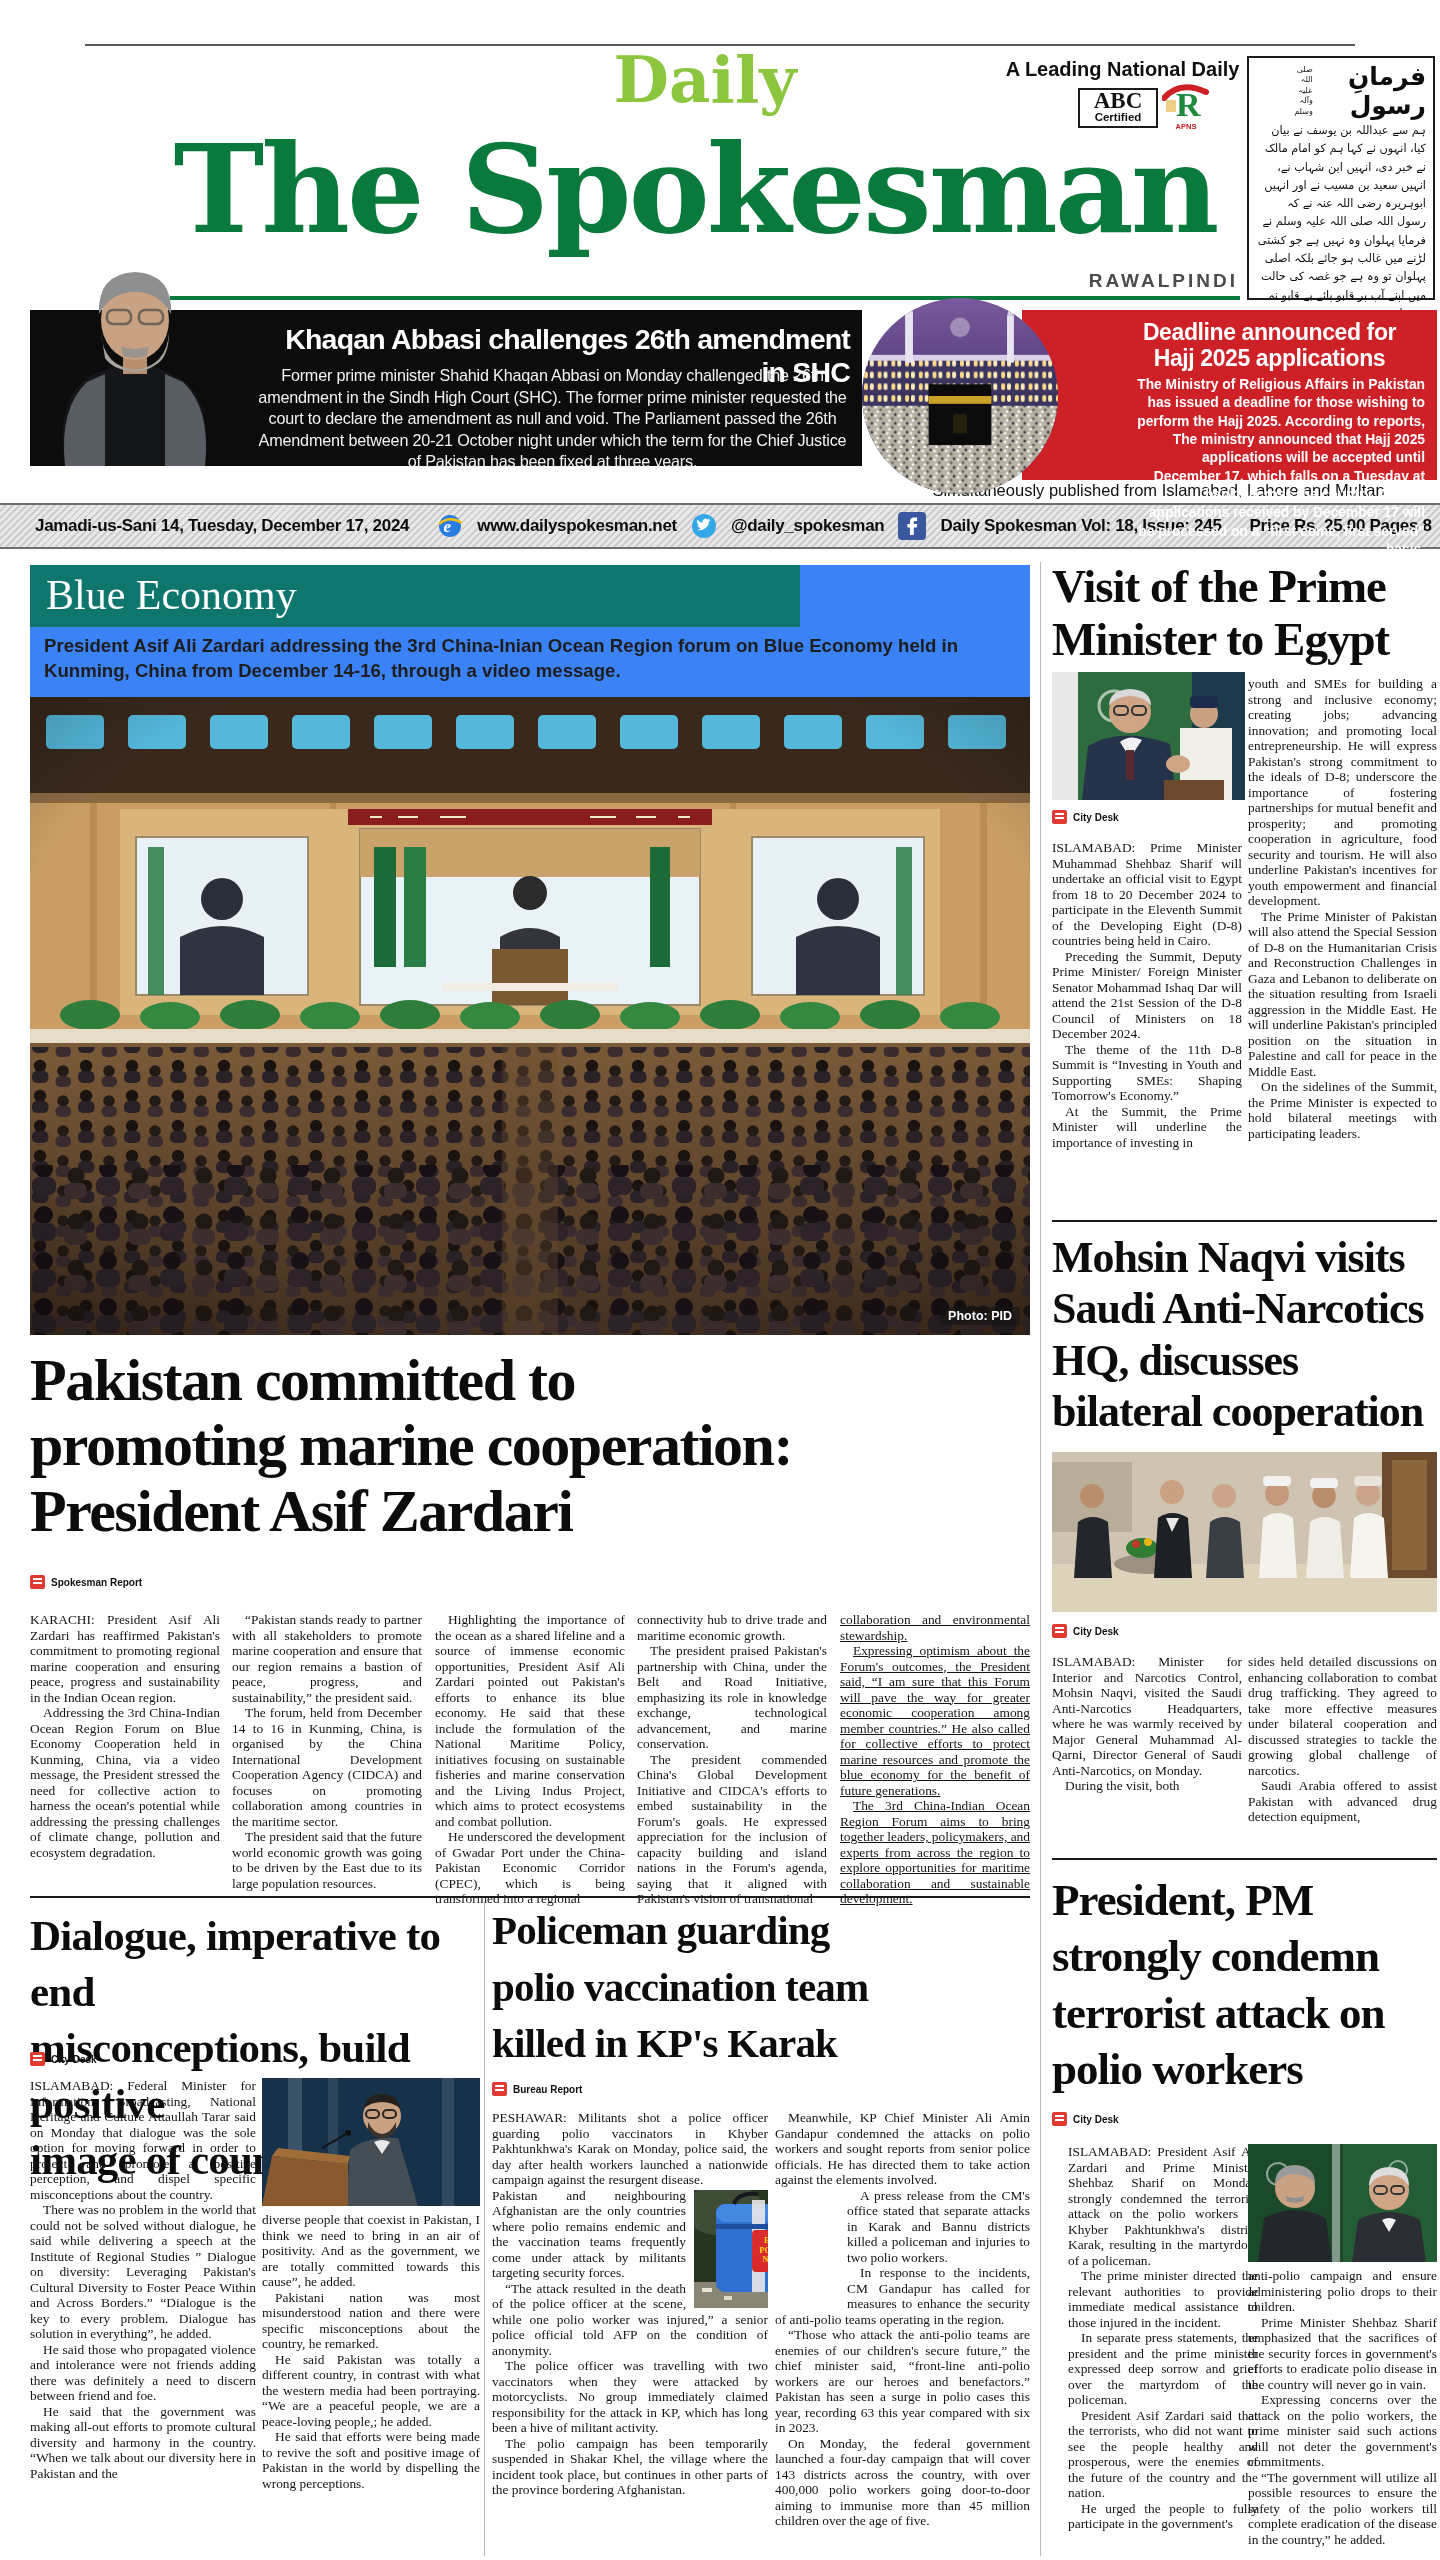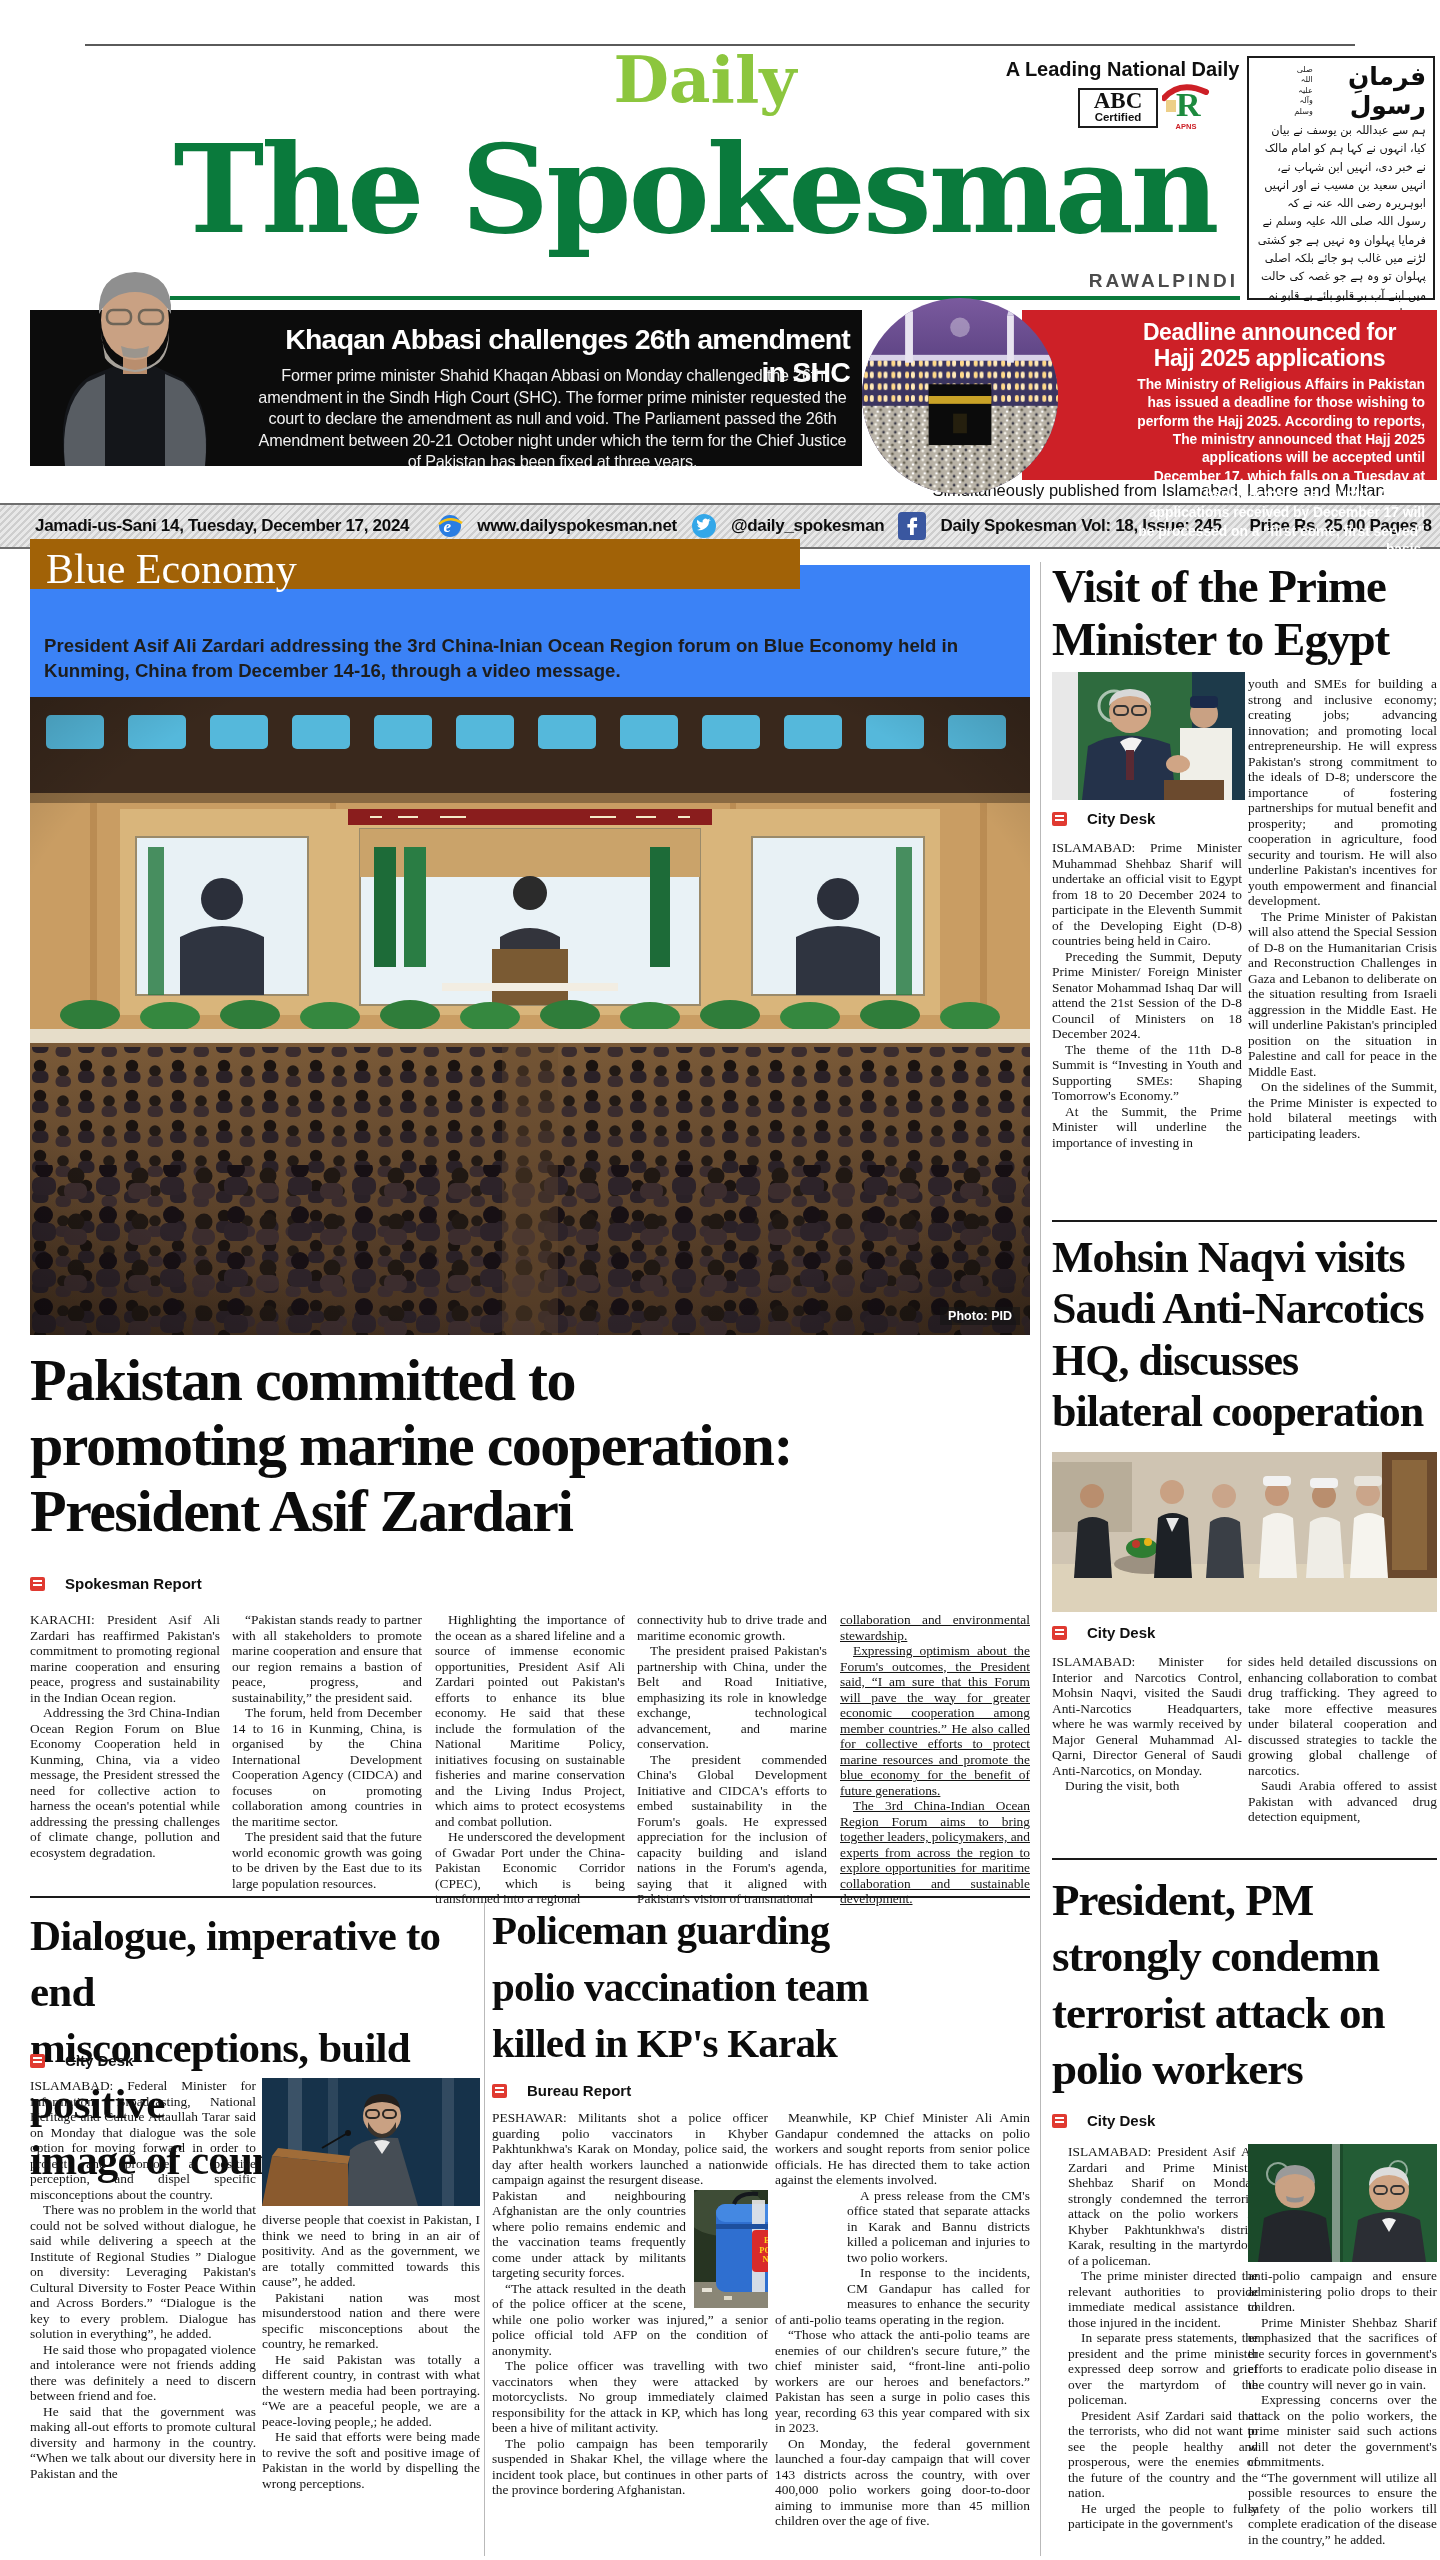"Blue Economy" div.abs { background: #a16207 -> #0f766e; height: 50px -> 62px; top: 539px -> 565px }
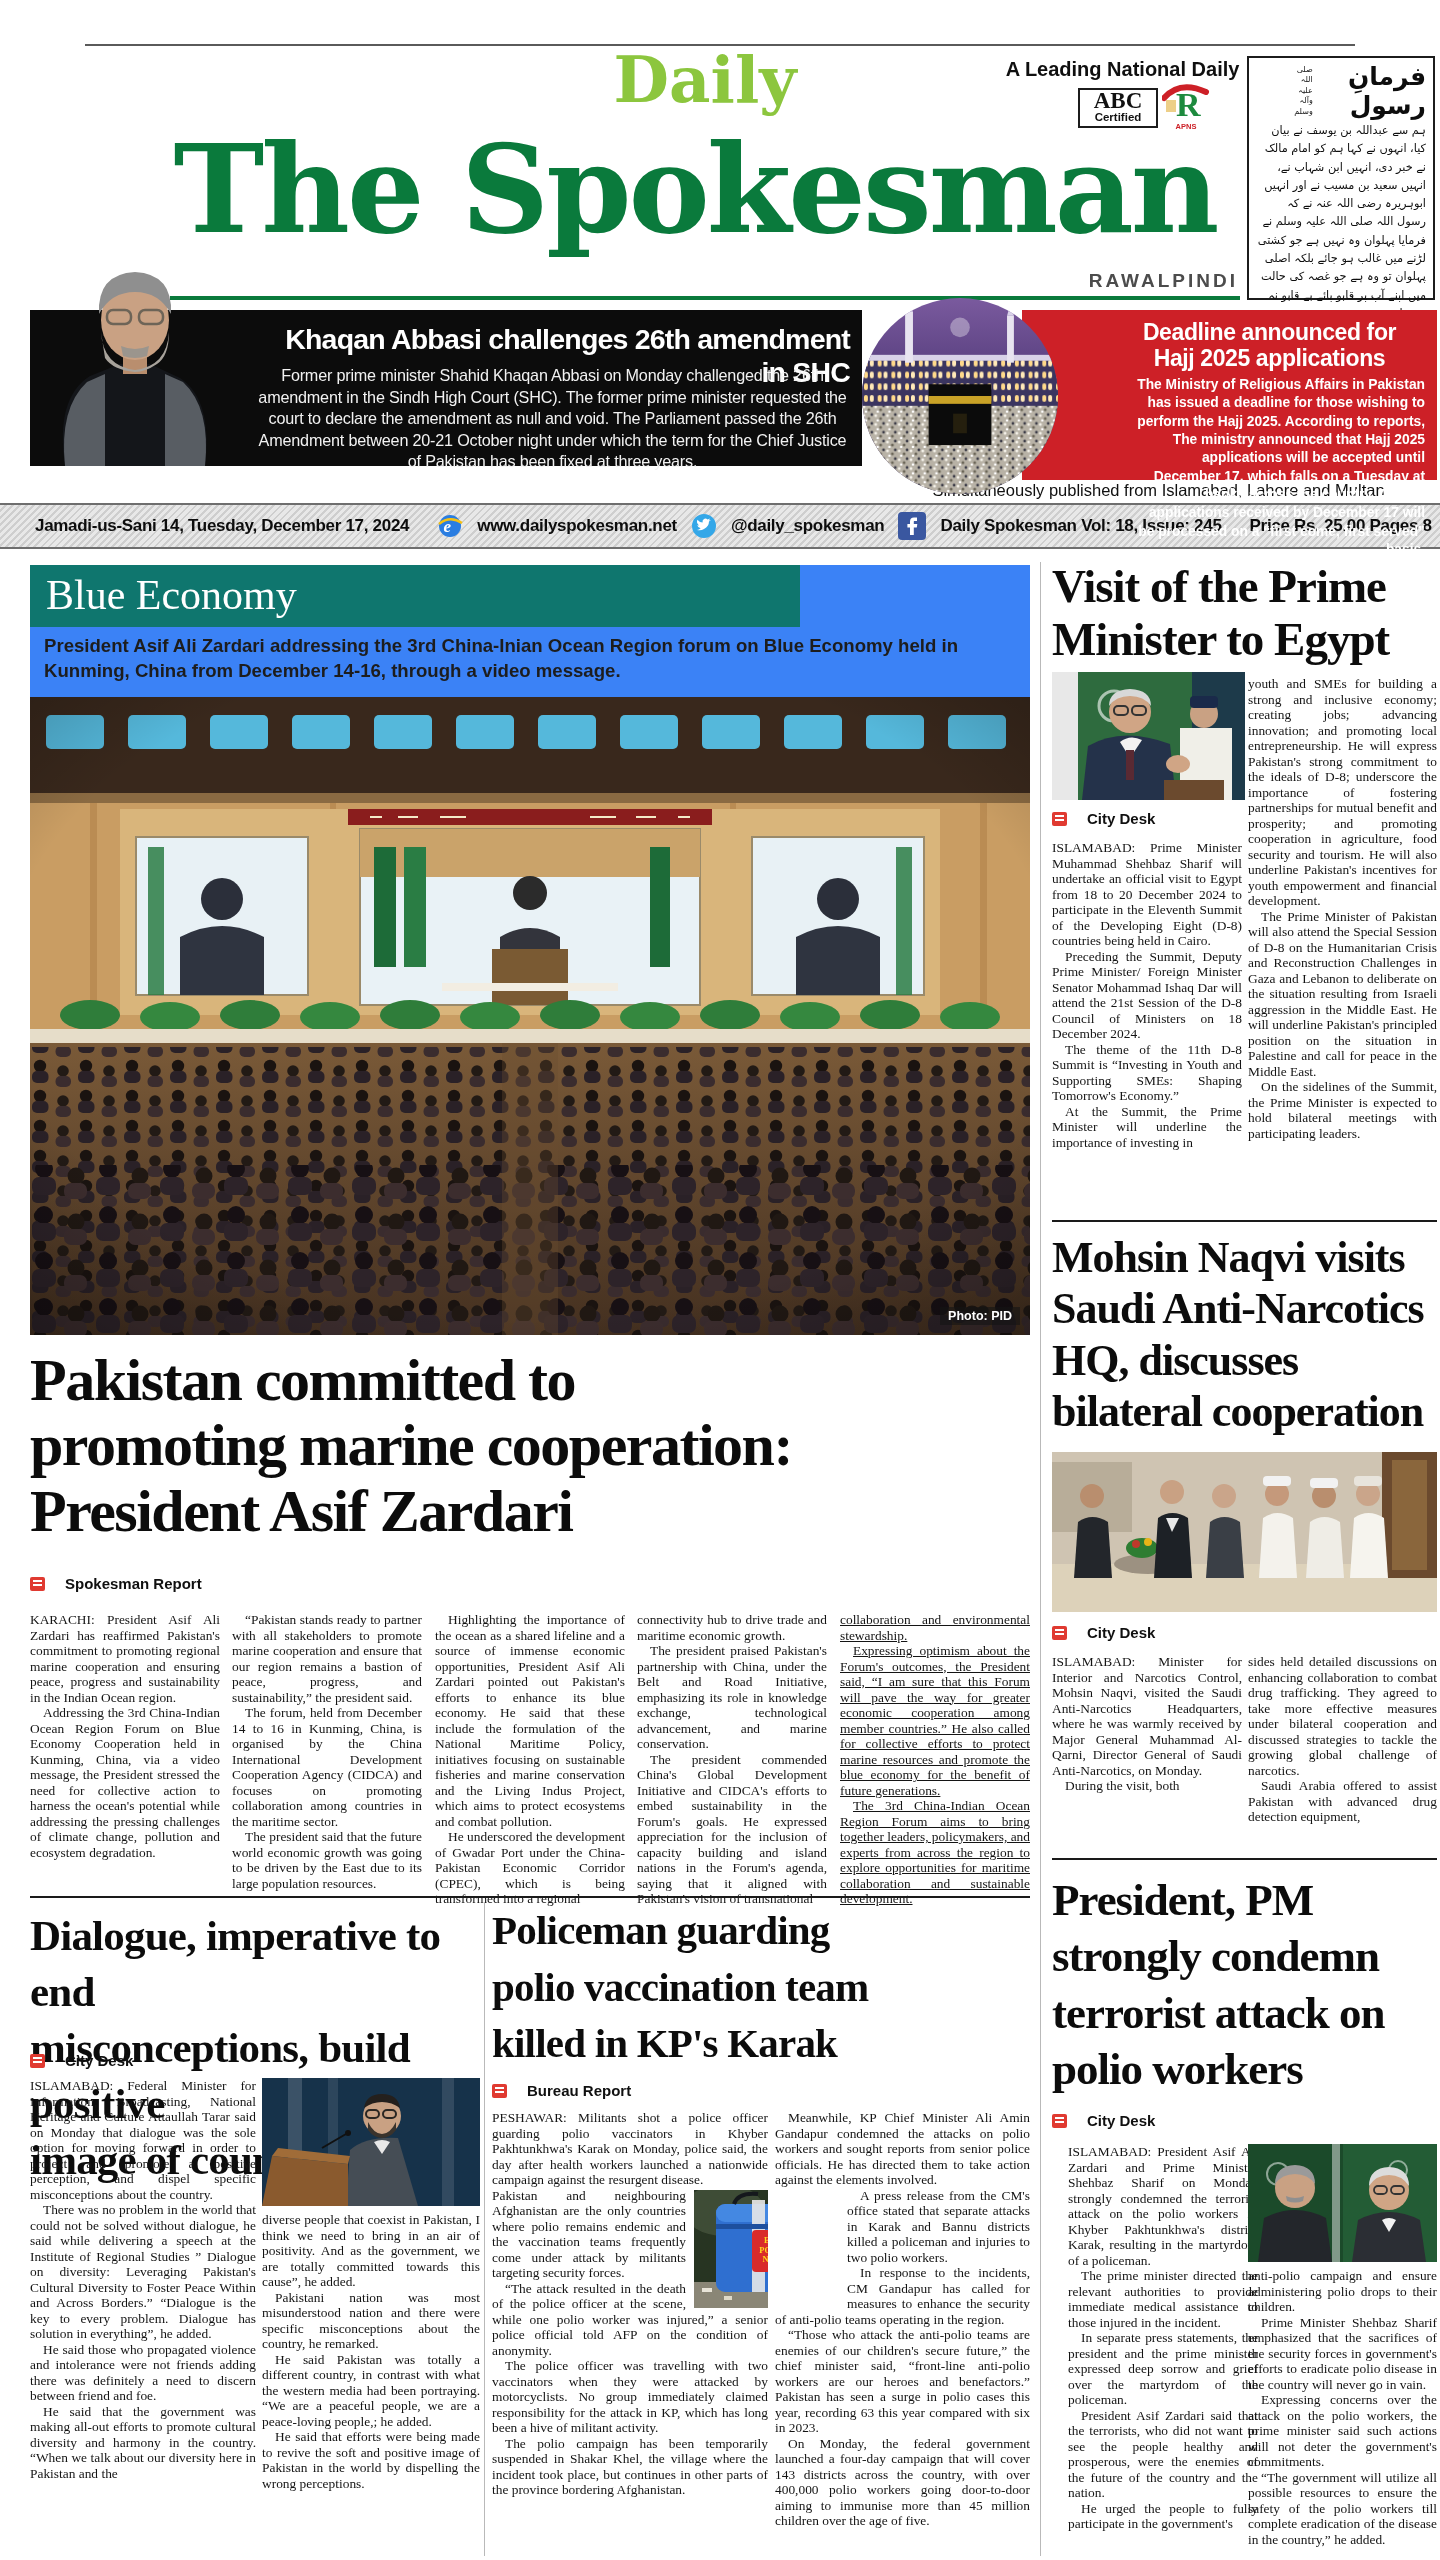"City Desk" .byline { font-size: 15px -> 10px; gap: 20px -> 6px }
